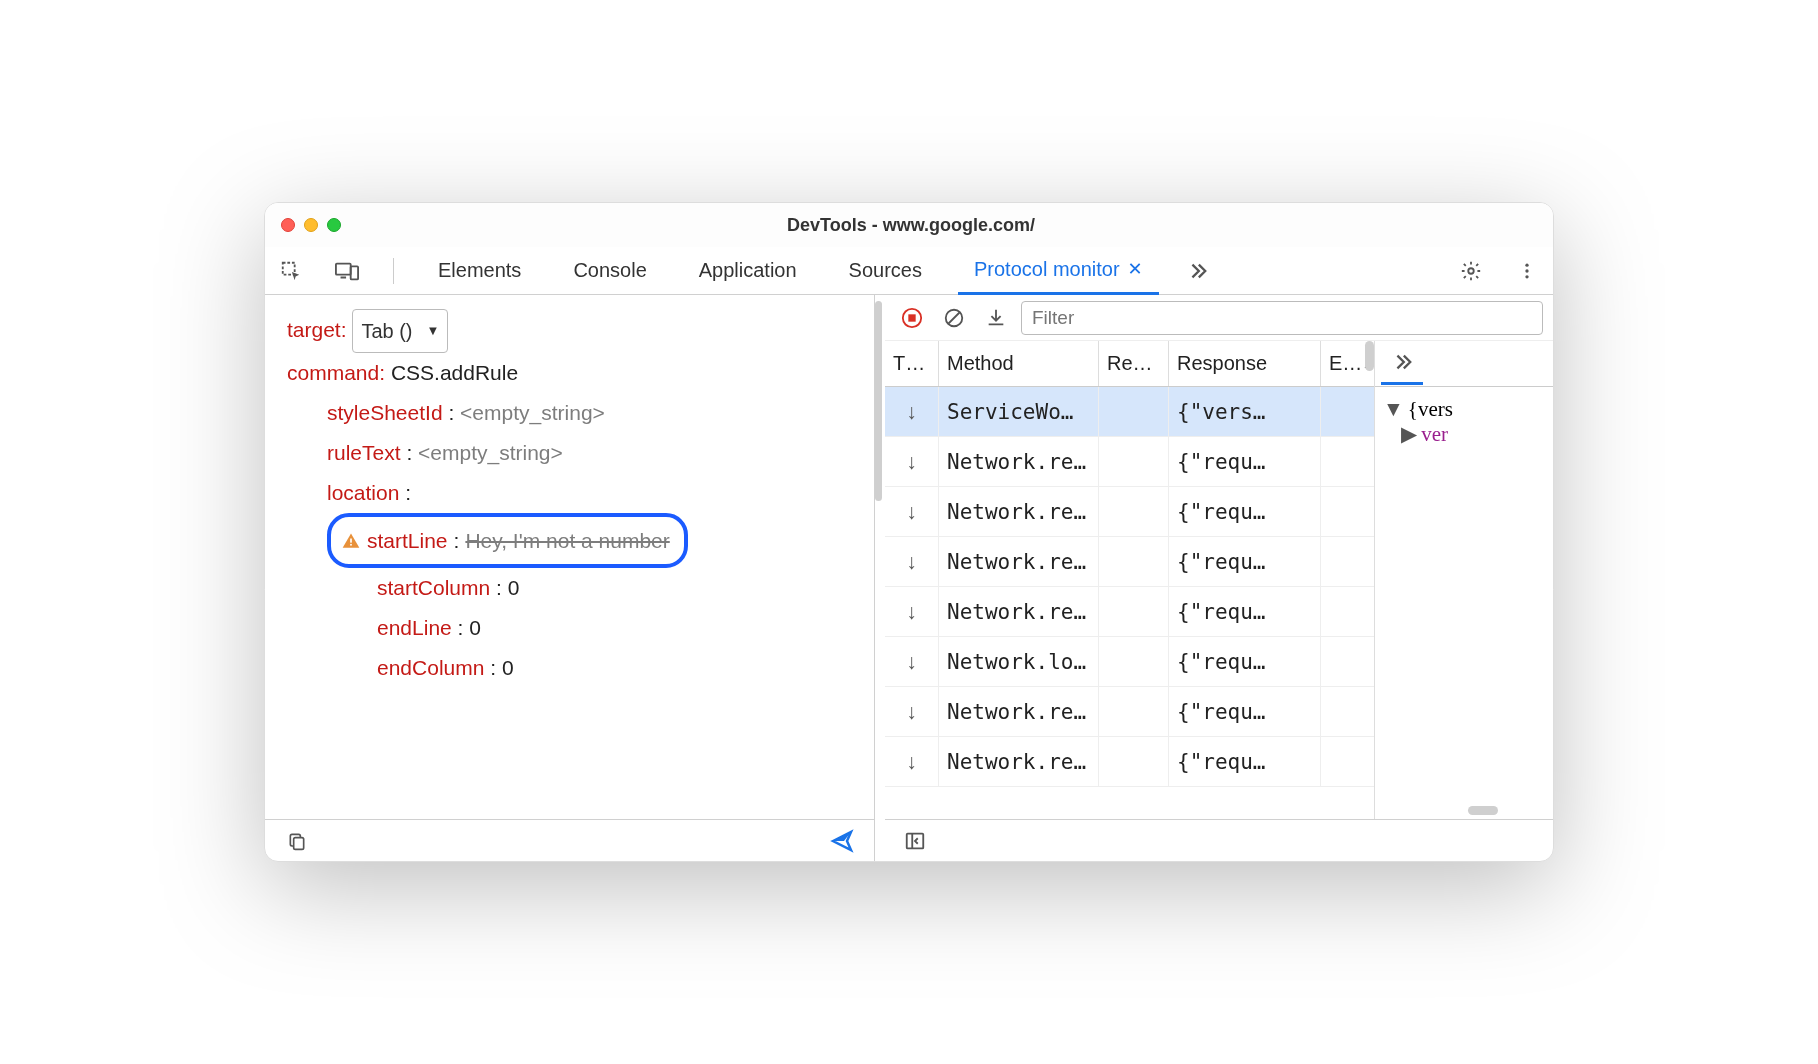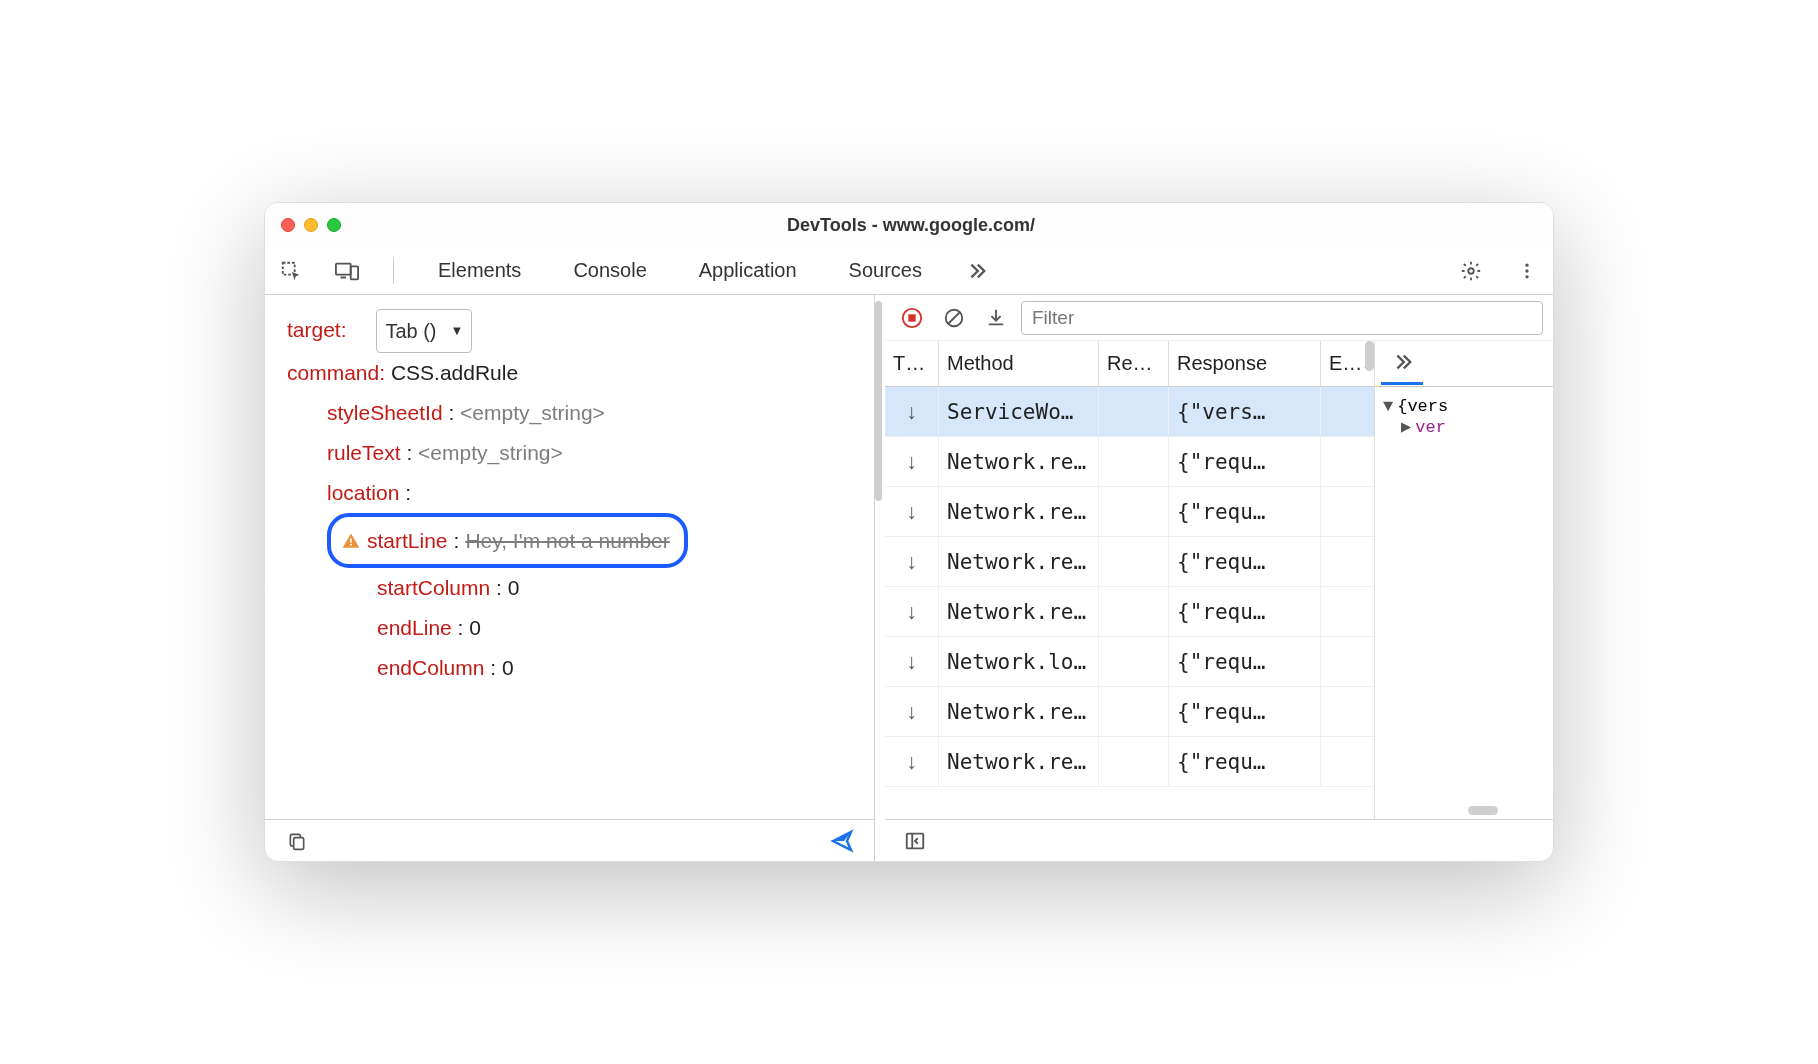"Protocol monitor" div.tab { html: none -> <div> <span>Protocol monitor</span> <span>✕</span> </div> }
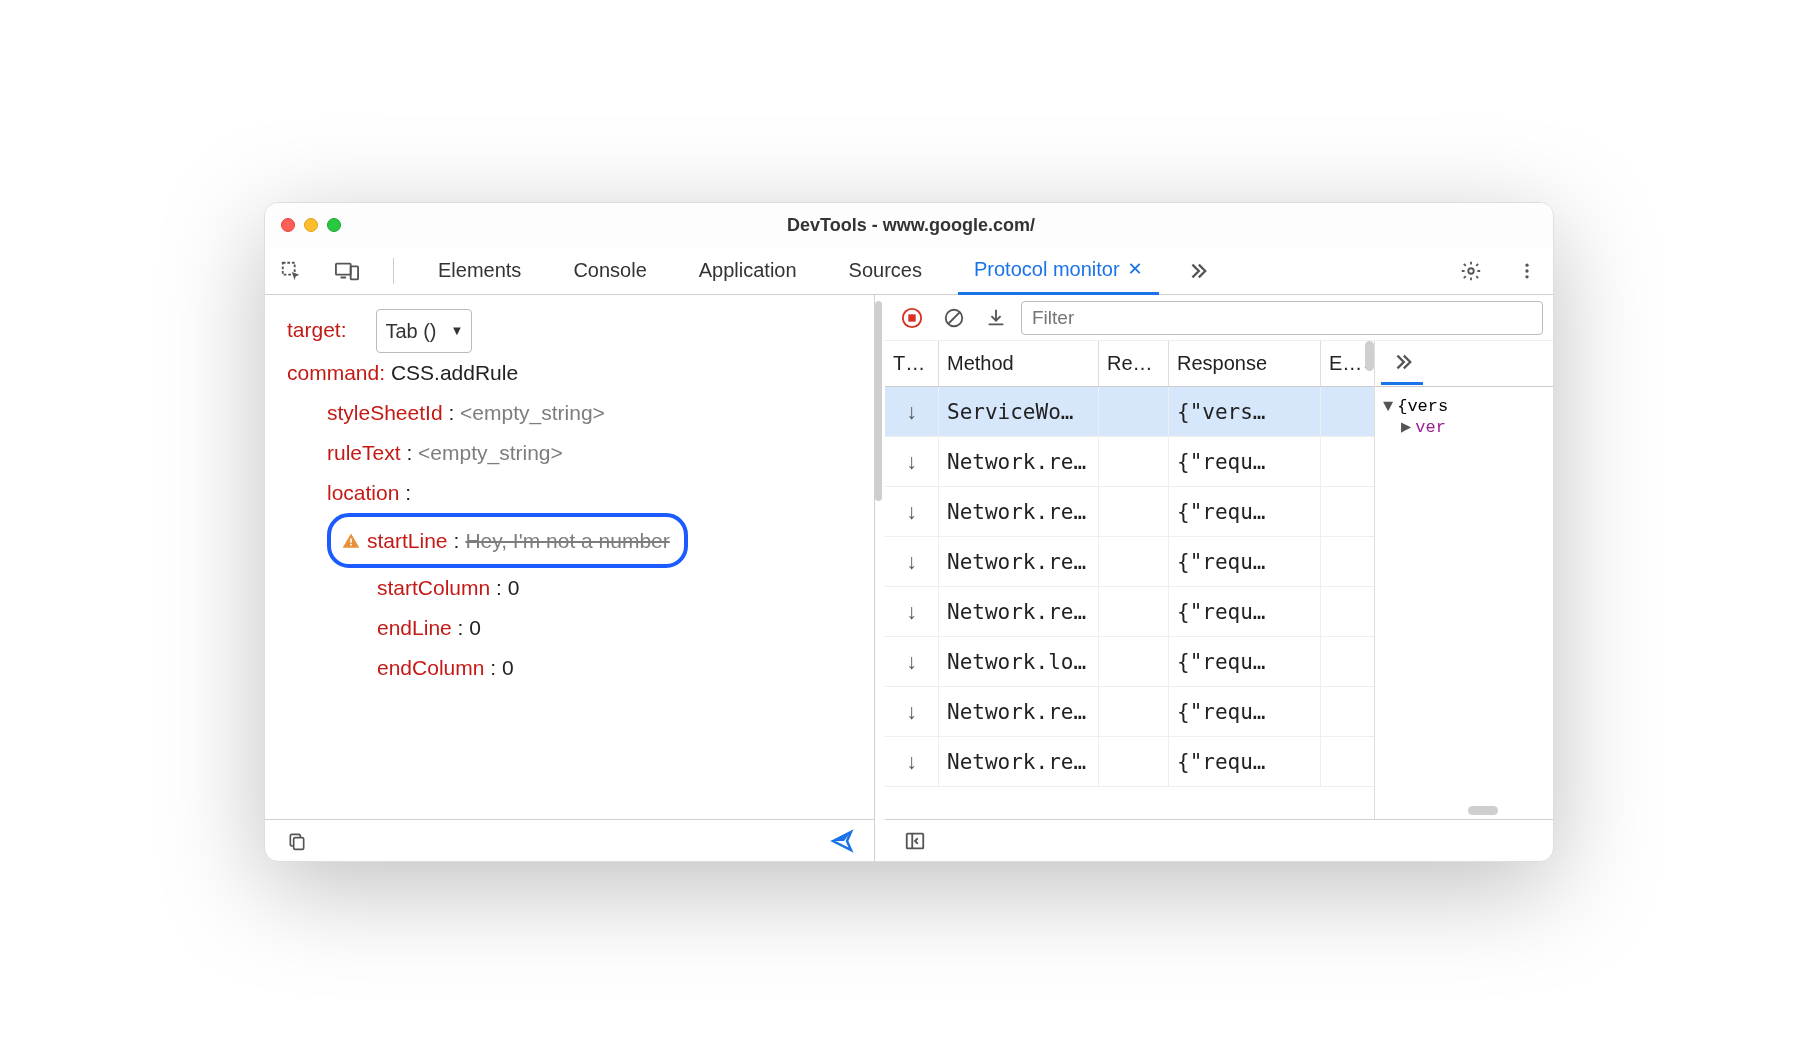"Tab ()" .select { margin-left: 24px -> none }
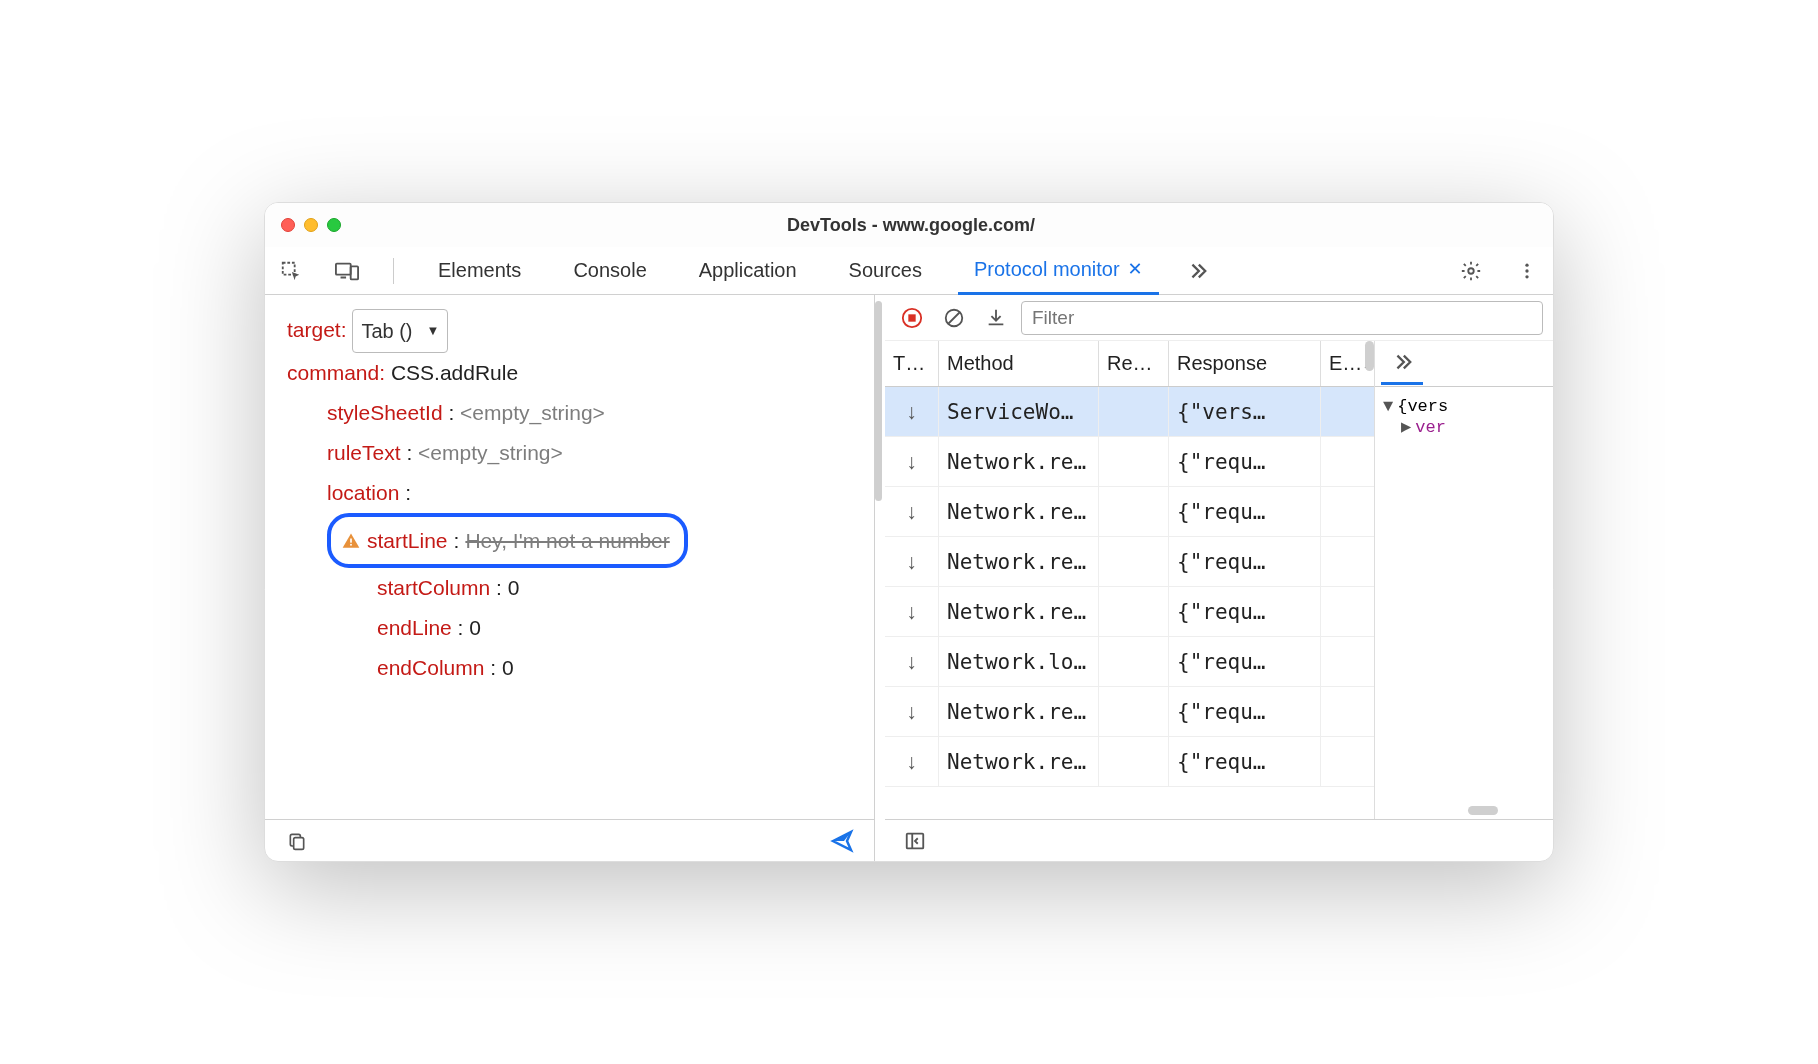"▼ {vers" .side-body { font-family: Liberation Mono, monospace -> Liberation Serif, serif; font-size: 17px -> 21px }
